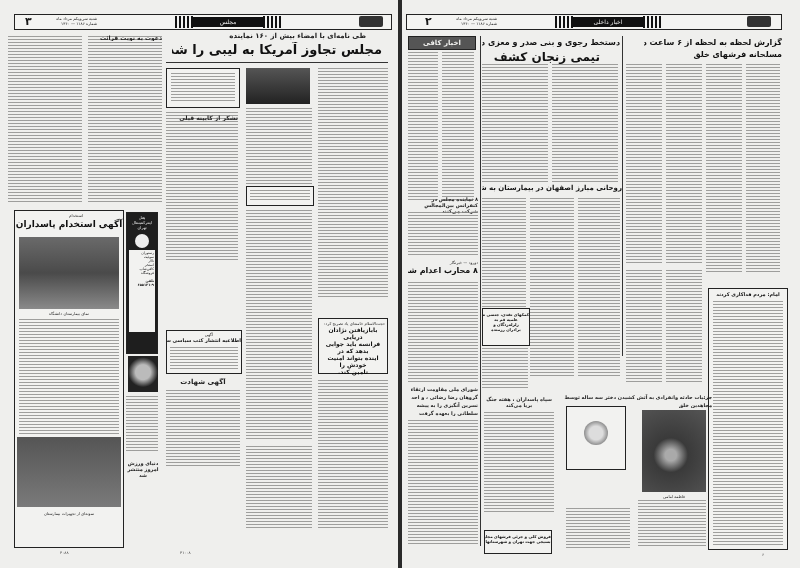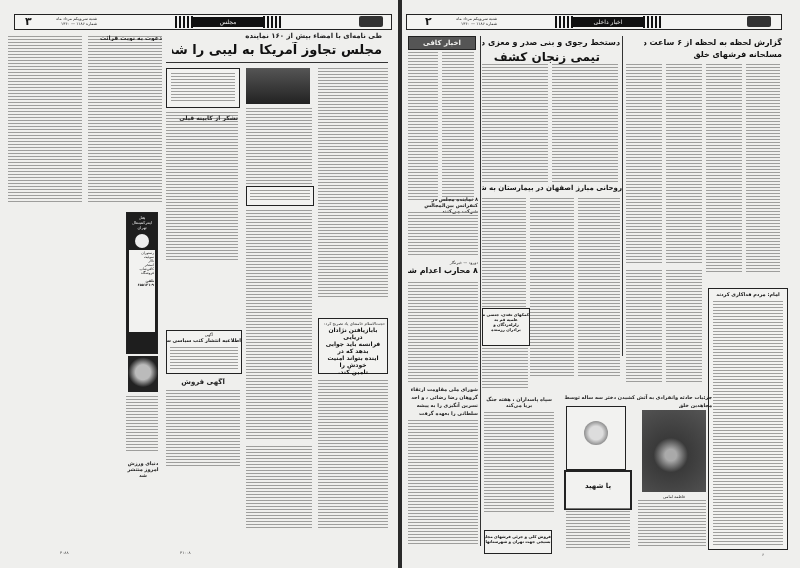"طی نامه‌ای با امضاء بیش" div.sub { right: 16px -> 32px }
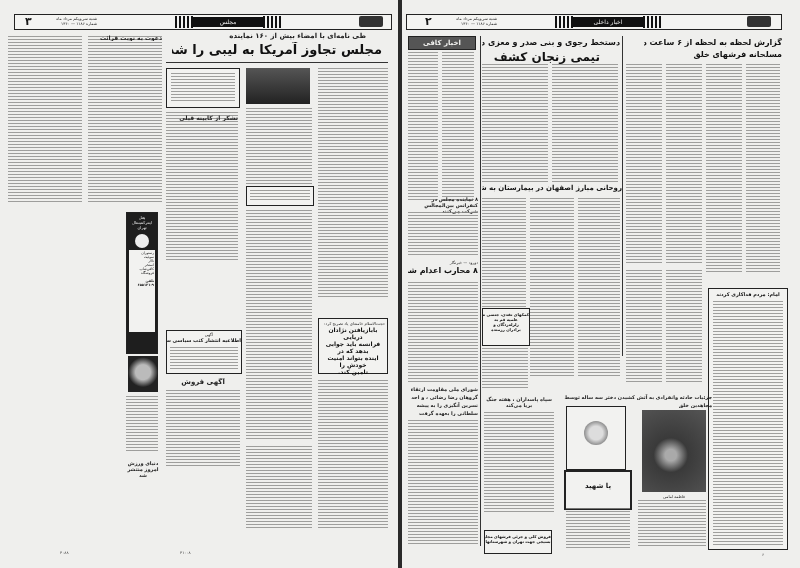"آگهی استخدام پاسداران" div.box { html: none -> <div> <div>استخدام</div> <div>آگهی استخدام پاسداران</div> <div></div> <div>نمای بیمارستان دانشگاه</div> <div></div> <div></div> <div>نمونه‌ای از تجهیزات بیمارستان</div> </div> }
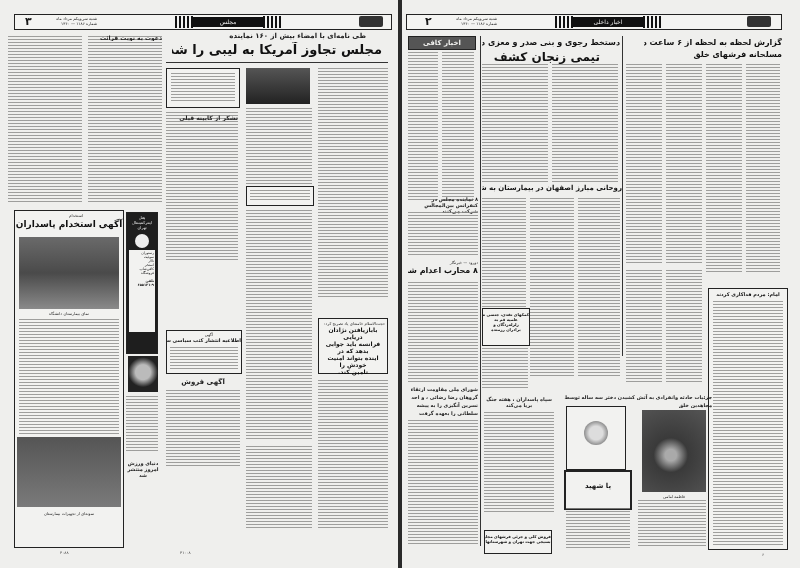"آگهی فروش" div.sub { text: فروش -> شهادت }
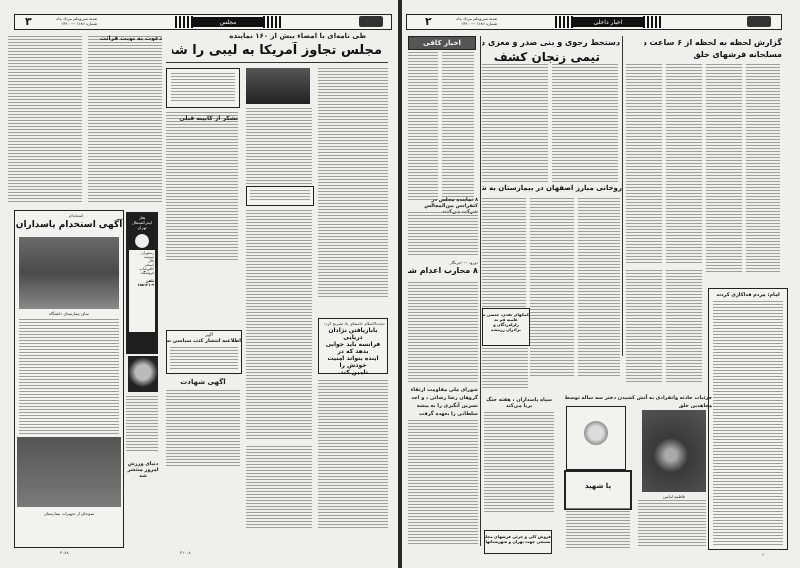"یا شهید" div.box { html: <div> <div>یا شهید</div> </div> -> none }
